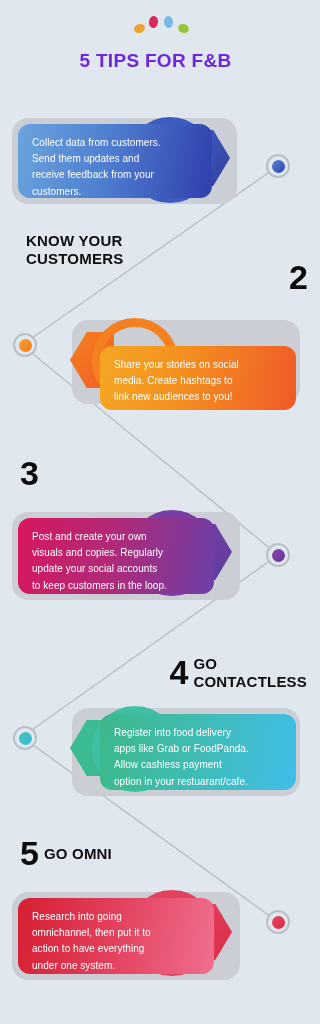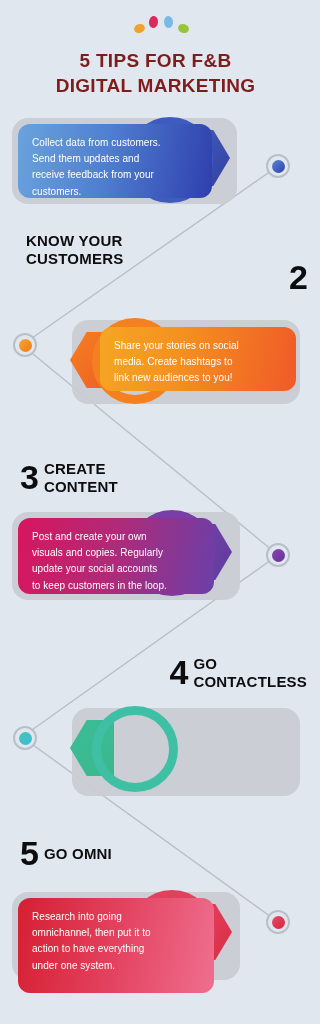"5 TIPS FOR F&B" .title { color: #7f1d1d -> #6d28d9 }
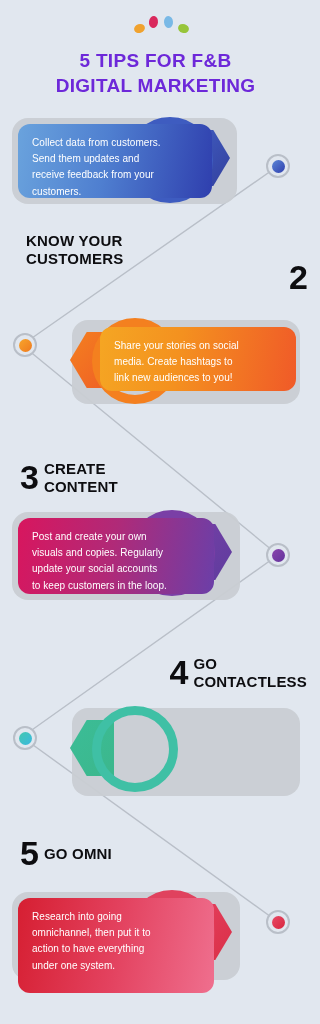"DIGITAL MARKETING" span.title-line { html: <span>DIGITAL MARKETING</span> -> none }
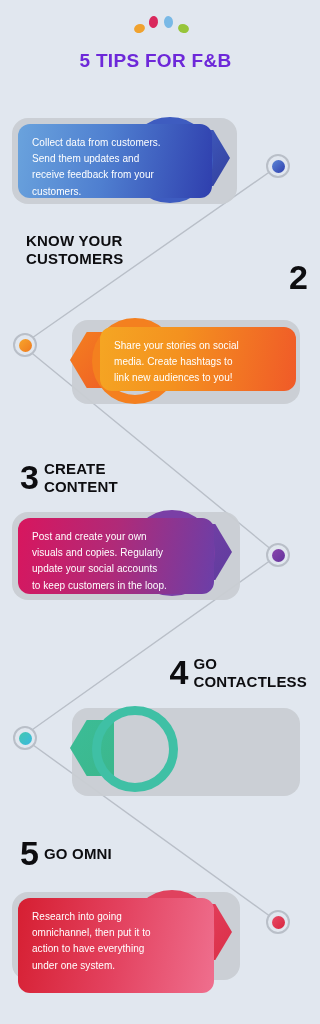"Share your stories on social" .t2 .card { margin-top: none -> 19px }
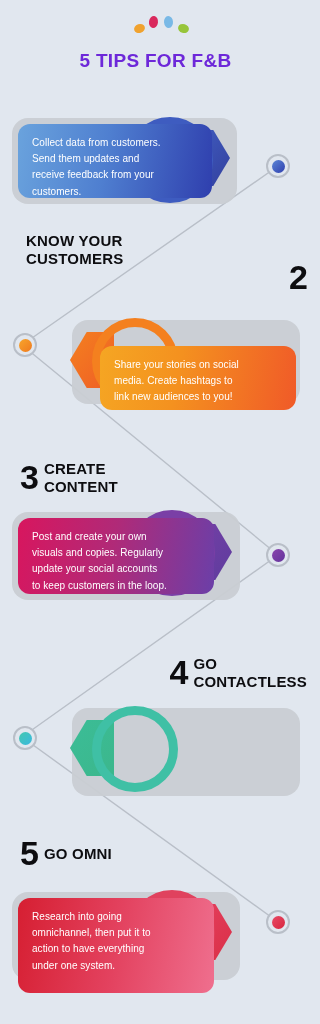"CREATE" span.step-label { html: <span>CREATE CONTENT</span> -> none }
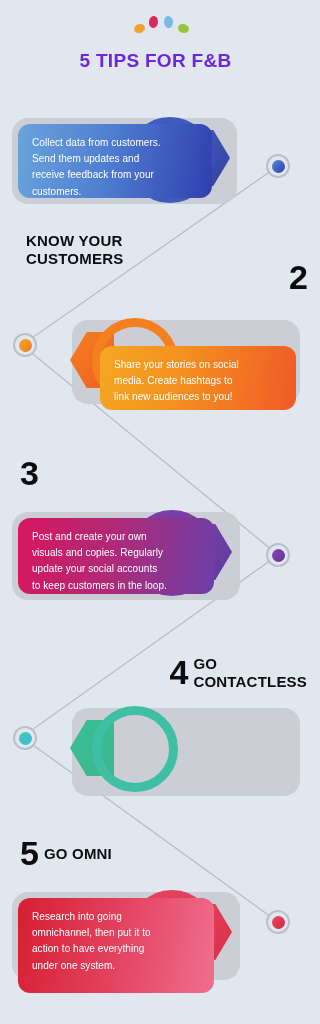"Register into food delivery" div.card { html: none -> <div> <p>Register into food delivery apps like Grab or FoodPanda. Allow cashless payment option in your restuarant/cafe.</p> </div> }
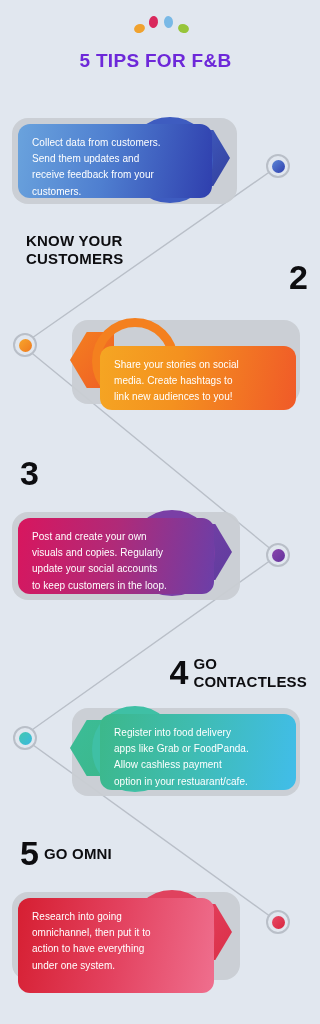"Research into going" div.card { height: 95px -> 76px }
